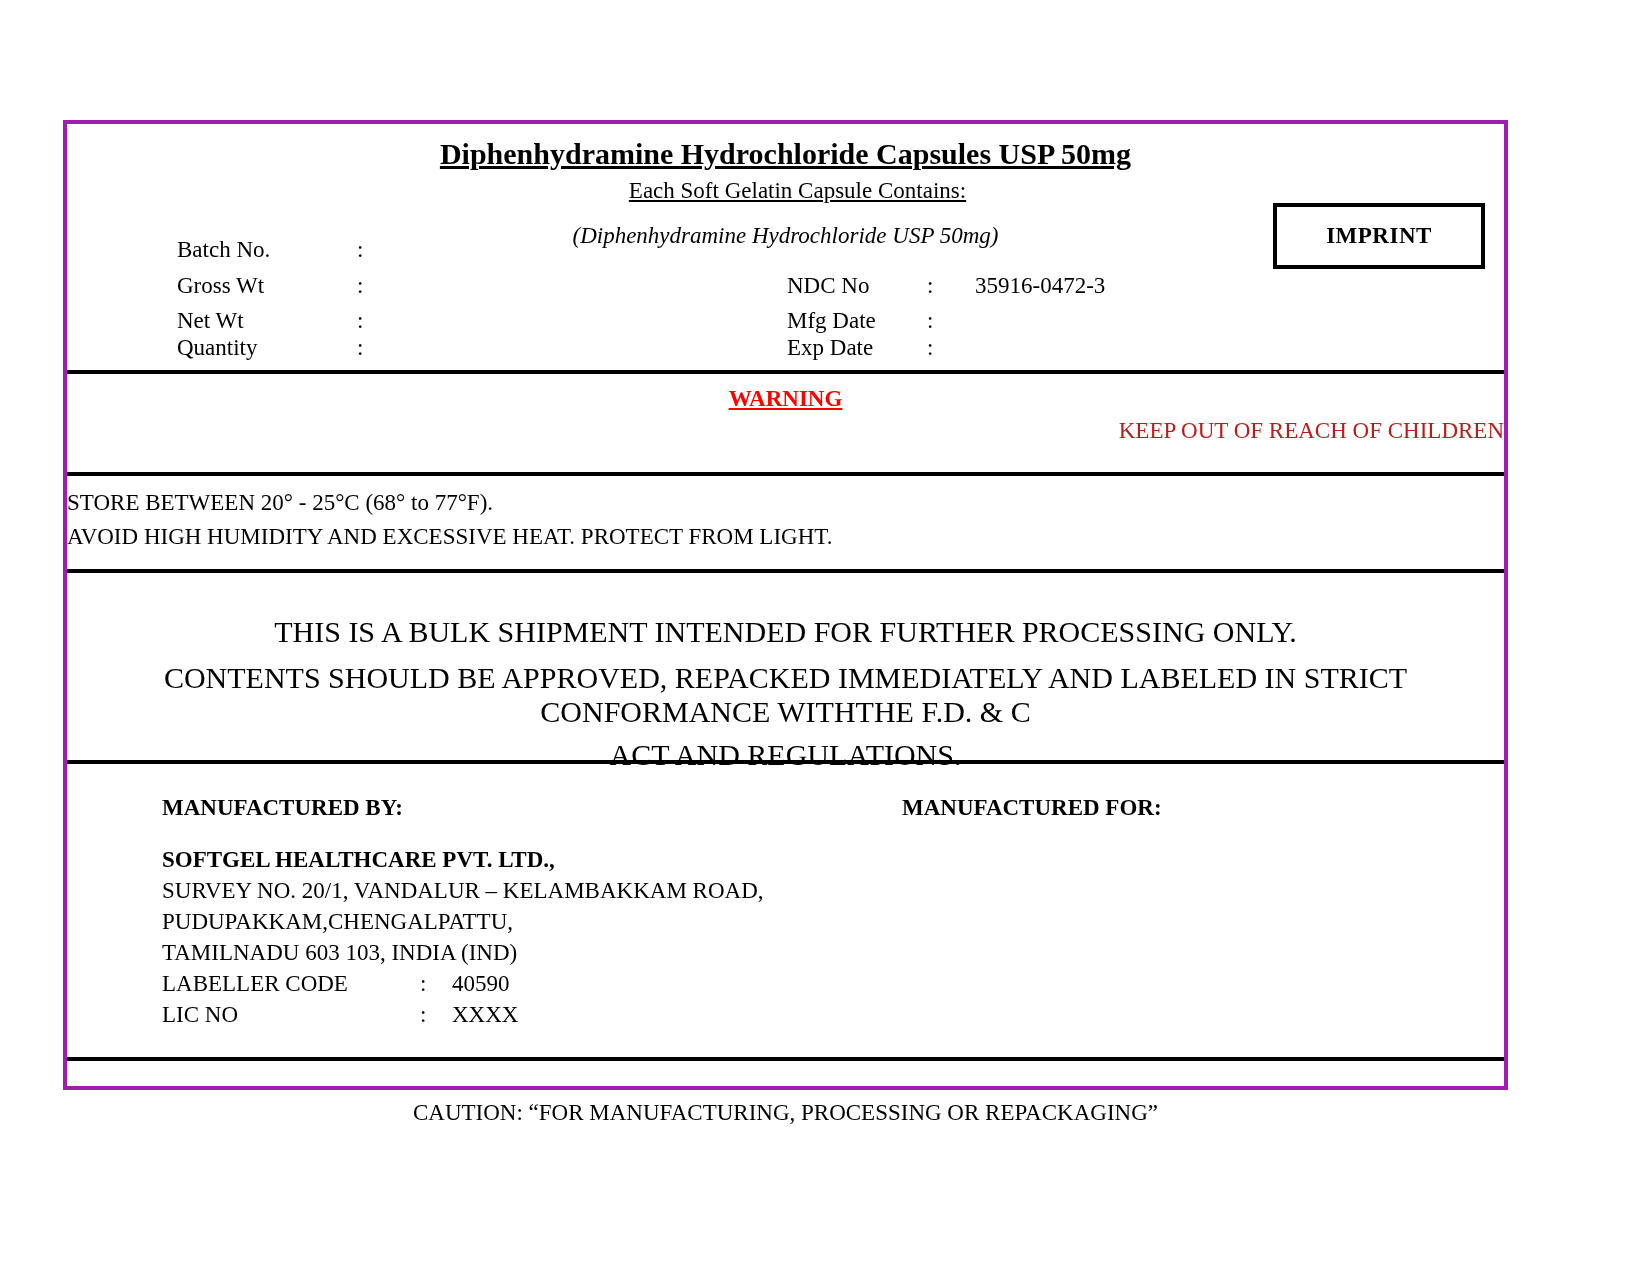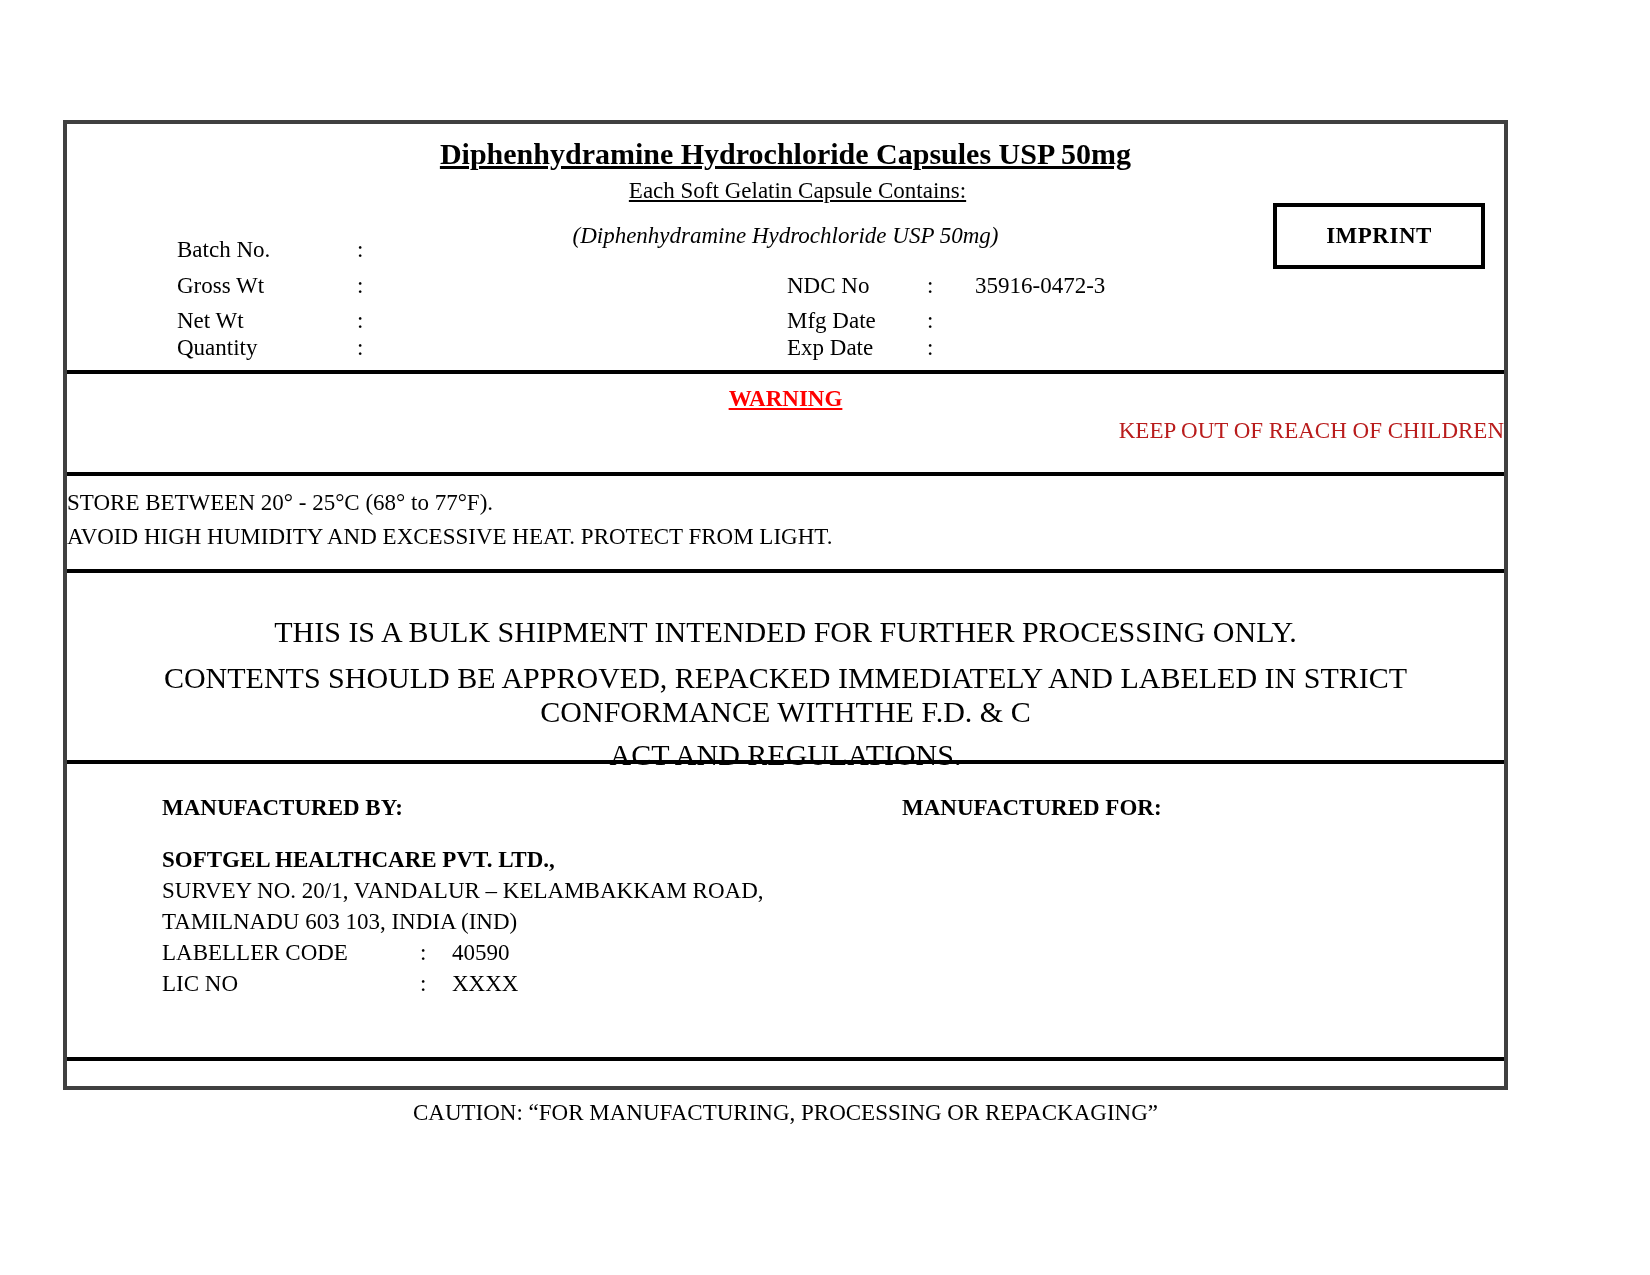"Diphenhydramine Hydrochloride Capsules" .label-container { border: 4px solid #404040 -> 4px solid #a21caf }
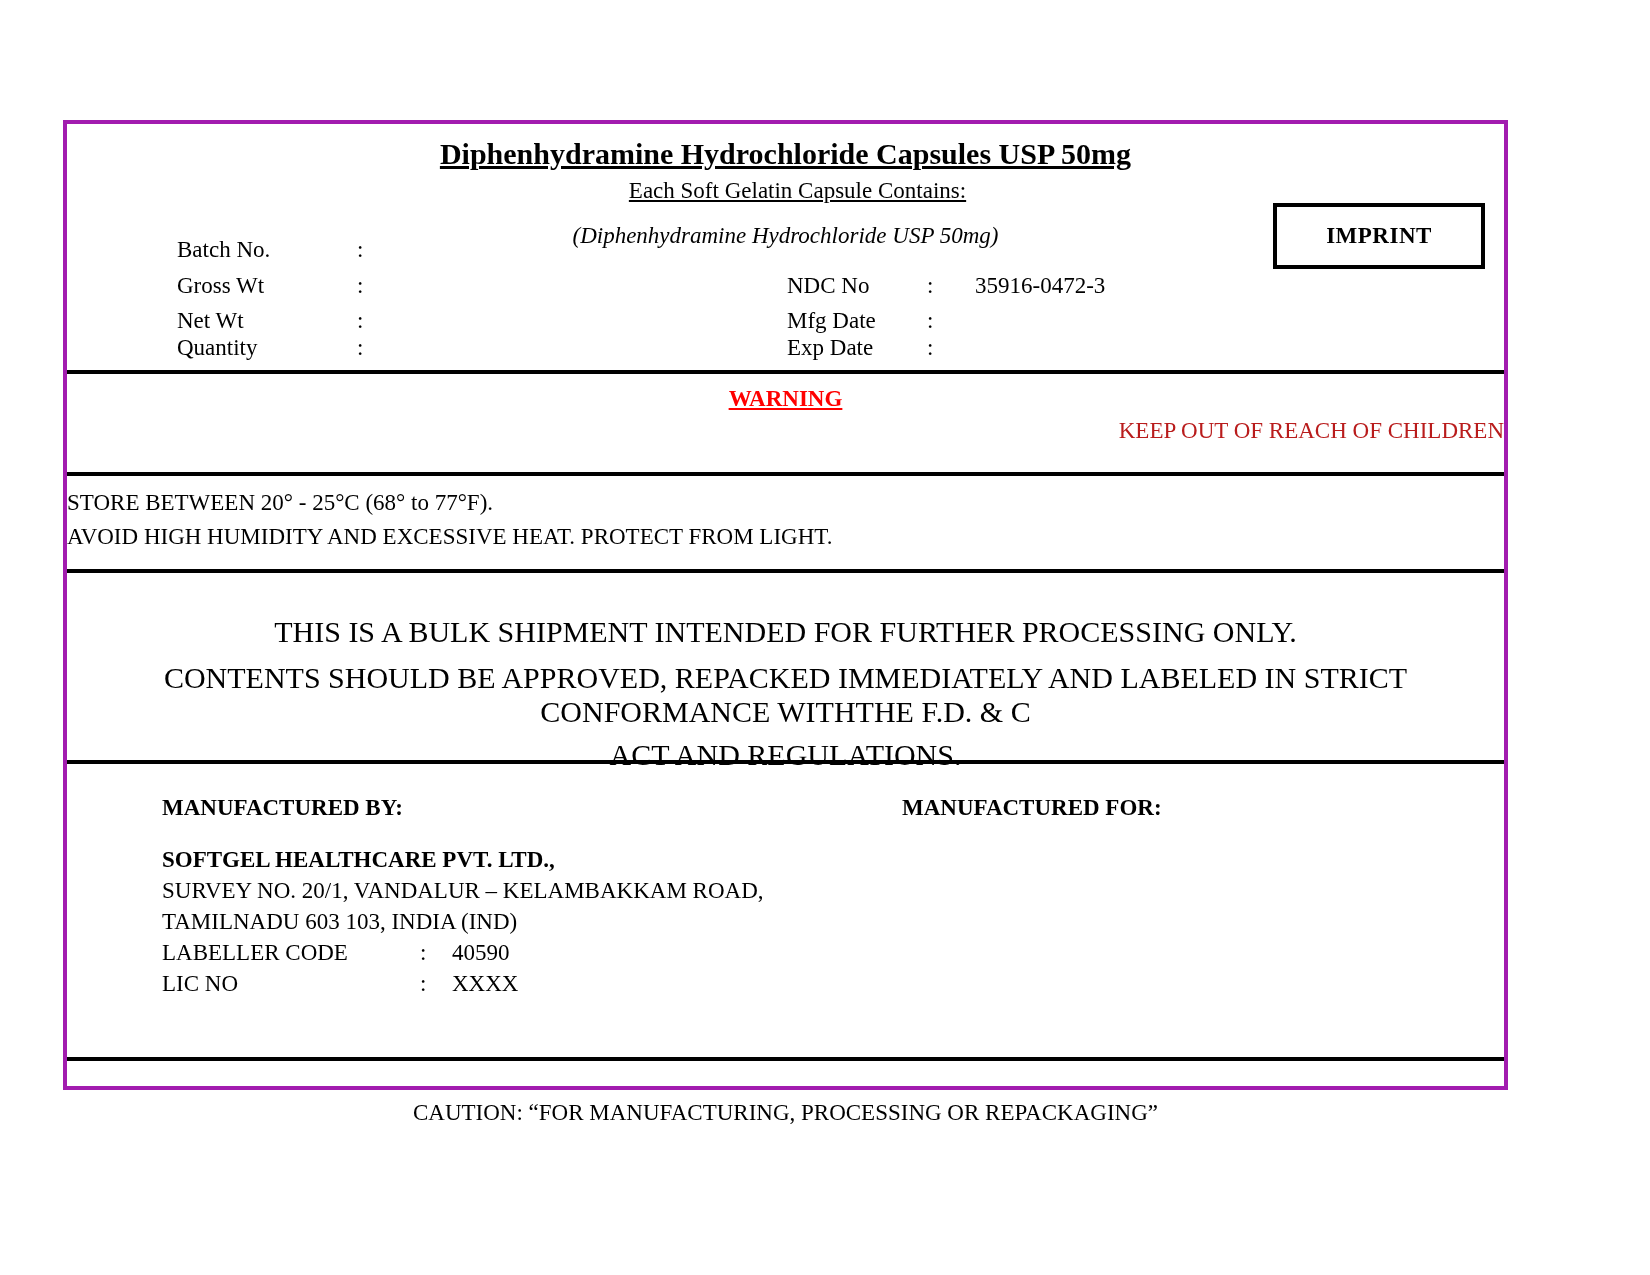"PUDUPAKKAM,CHENGALPATTU," div { html: none -> <div>PUDUPAKKAM,CHENGALPATTU,</div> }
